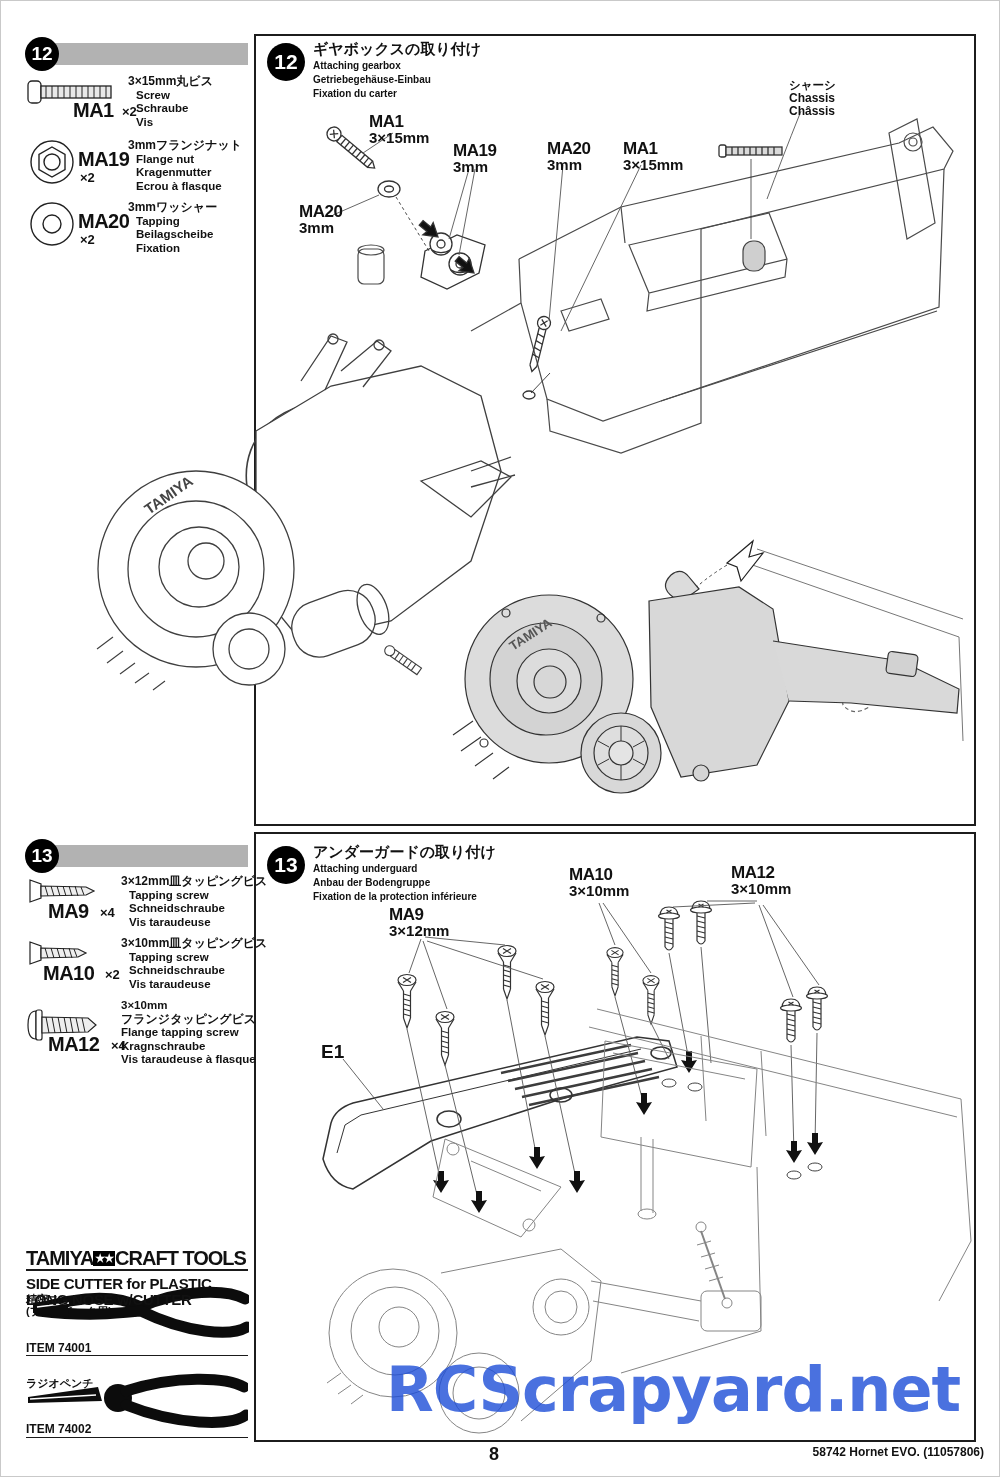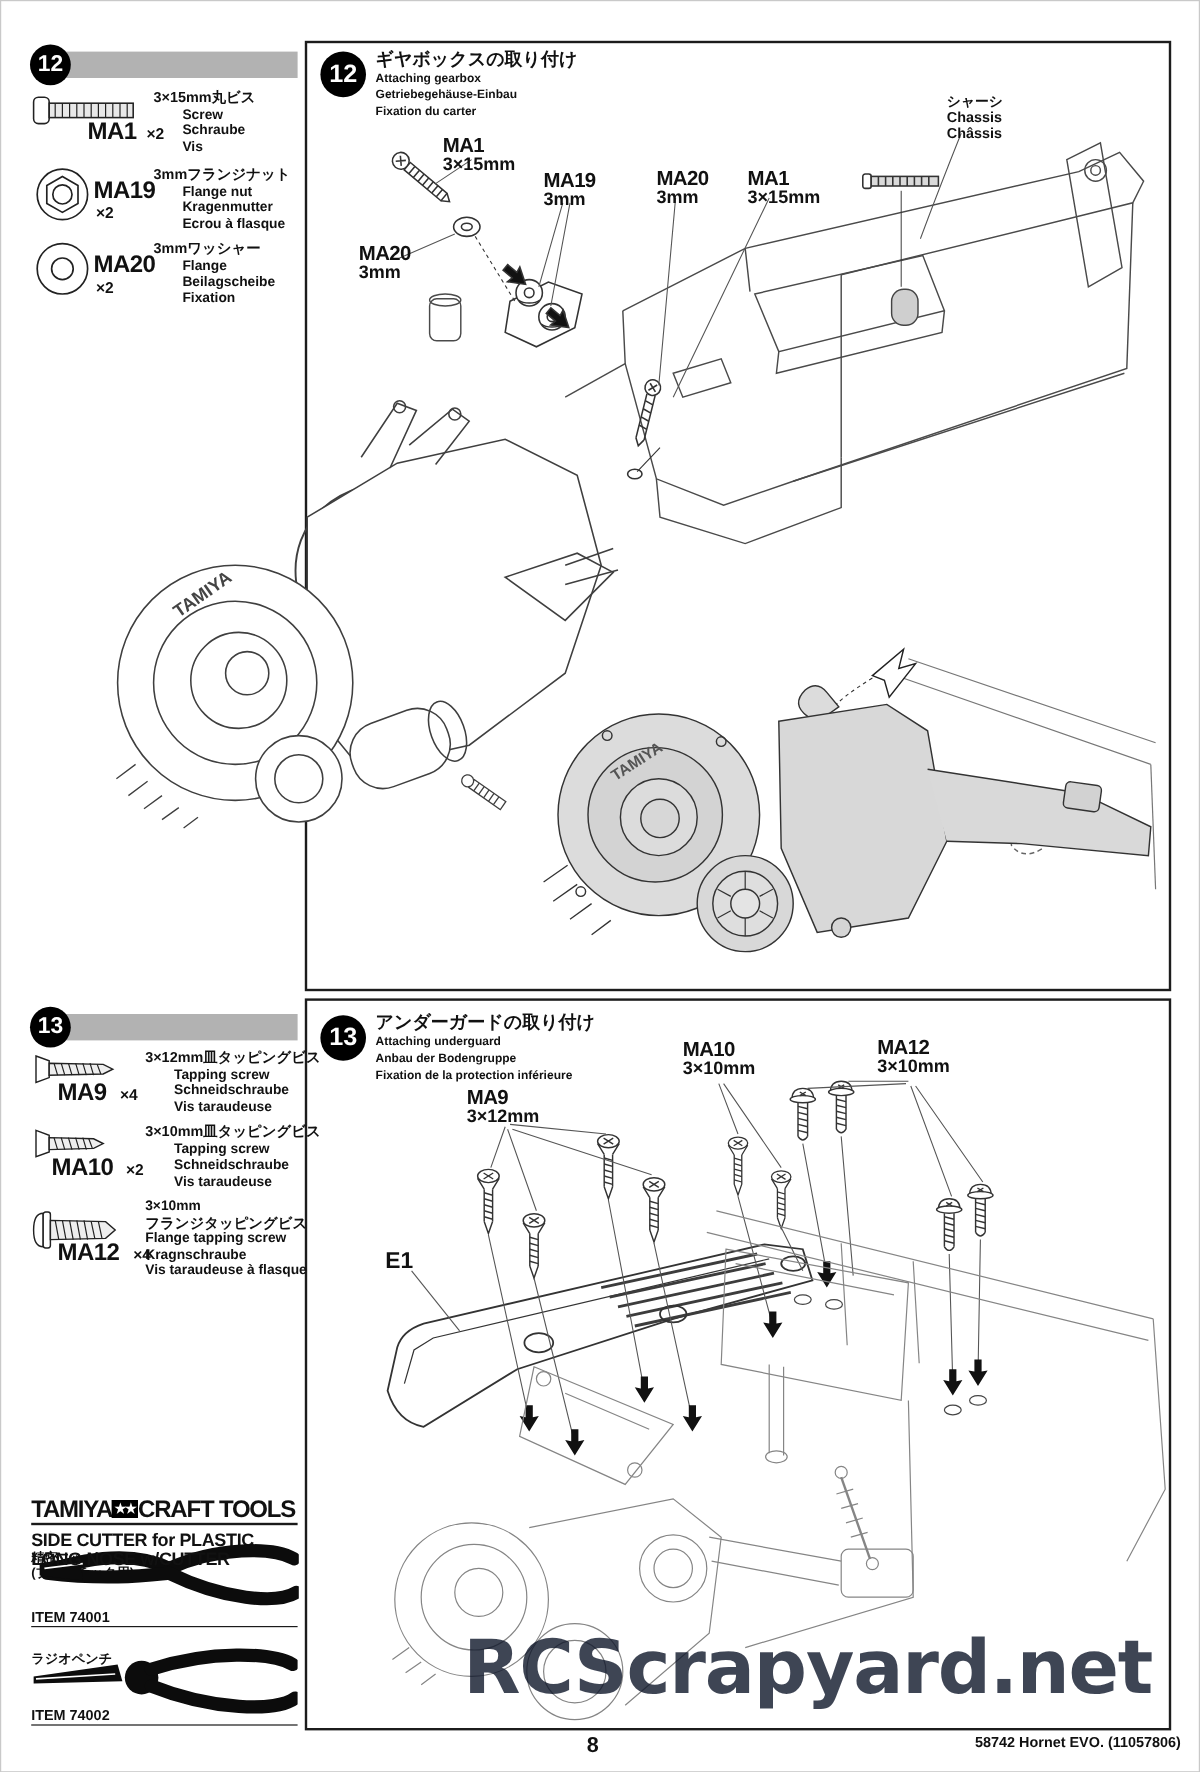"Screw" .desc .ind { margin-left: 24px -> 8px }
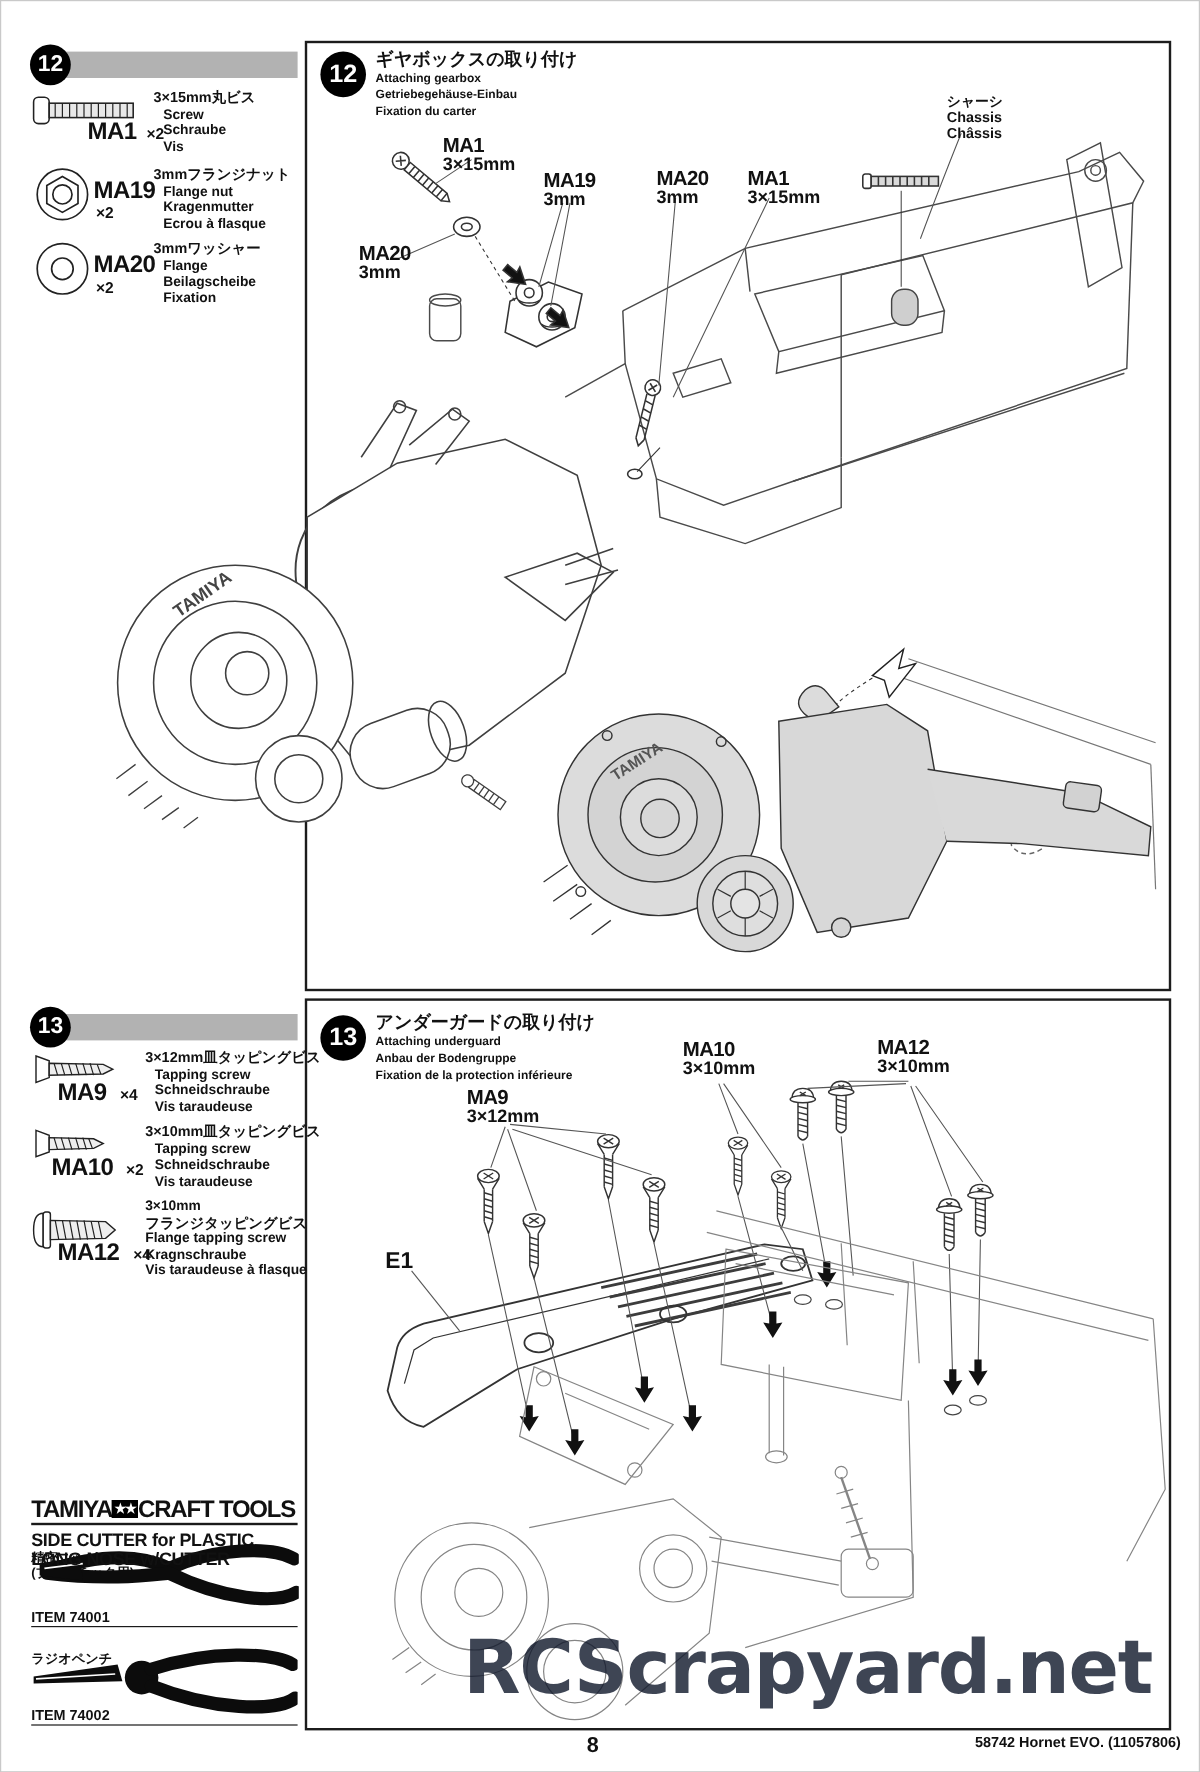"Flange" span.ind { text: Flange -> Tapping }
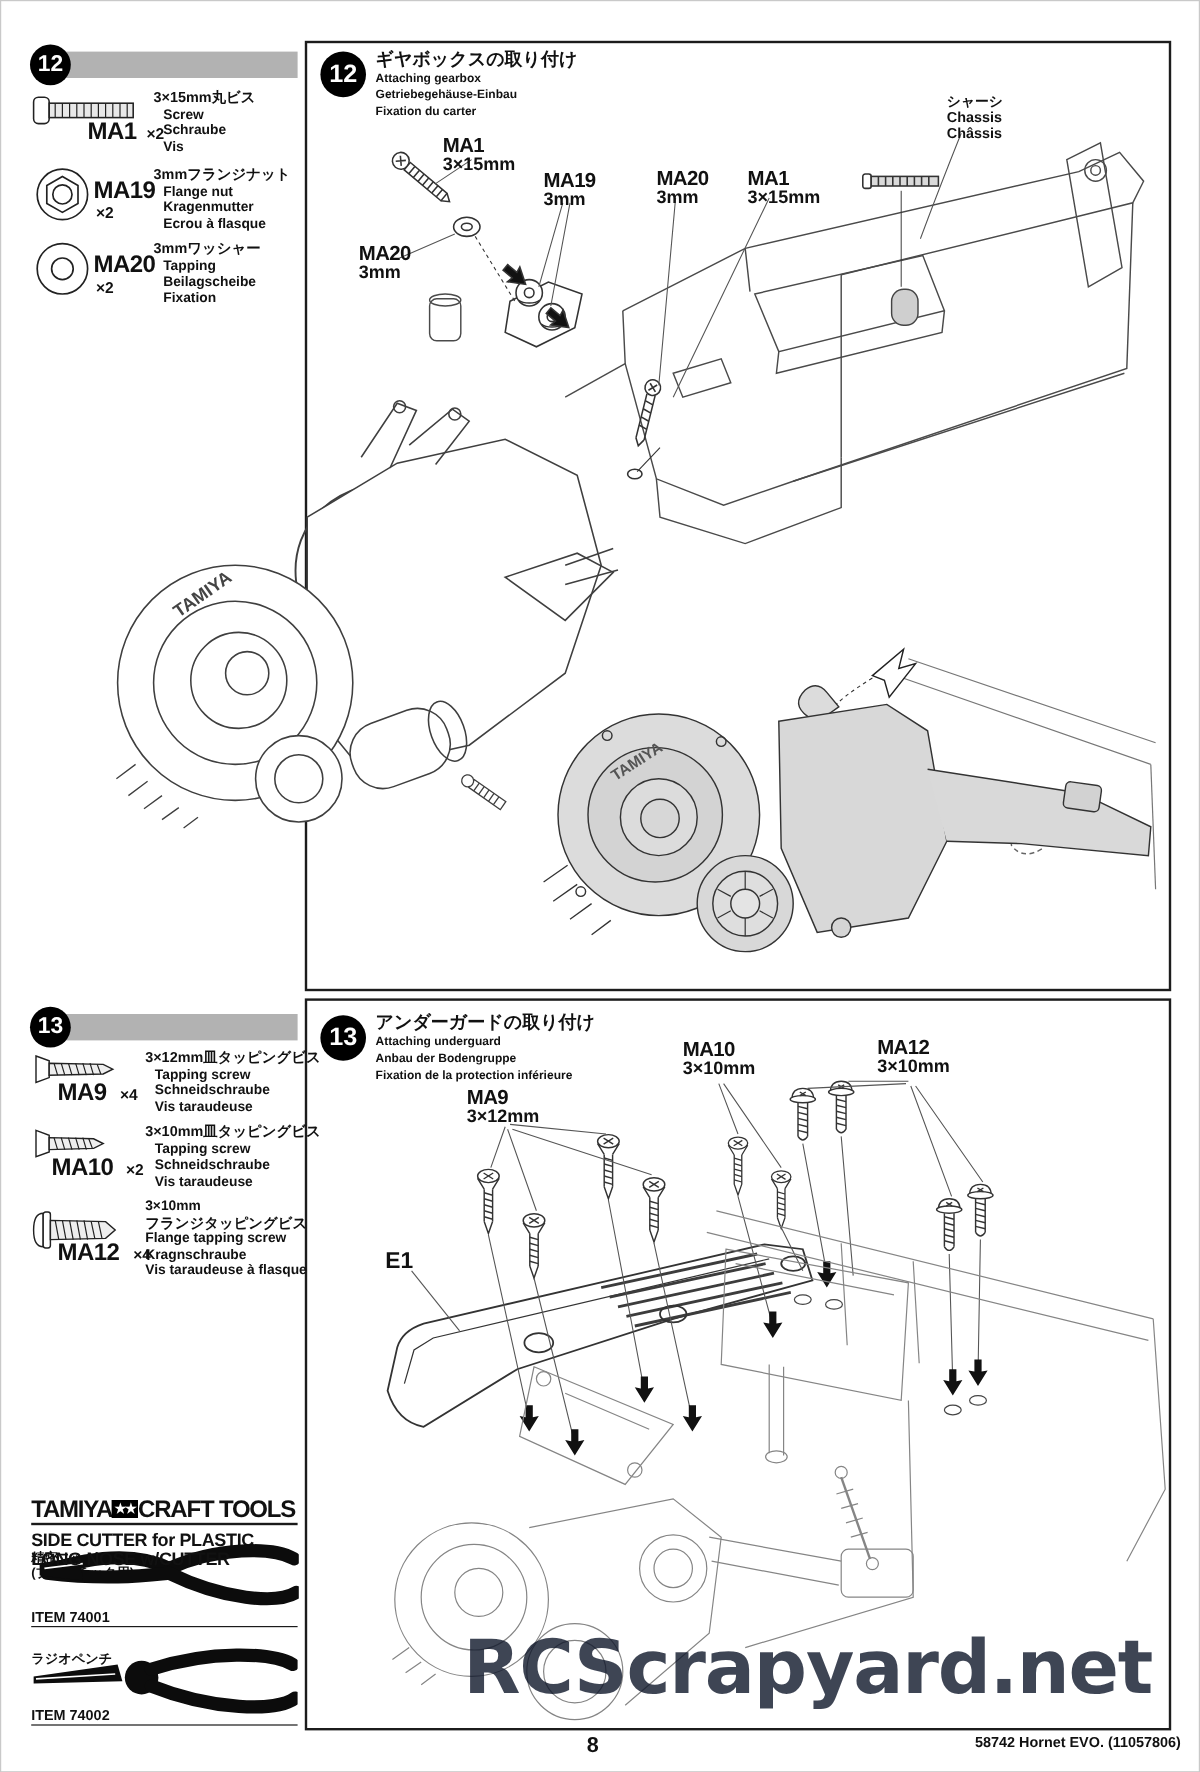"RCScrapyard.net" .wm { color: #0f172a -> #1d4ed8 }
